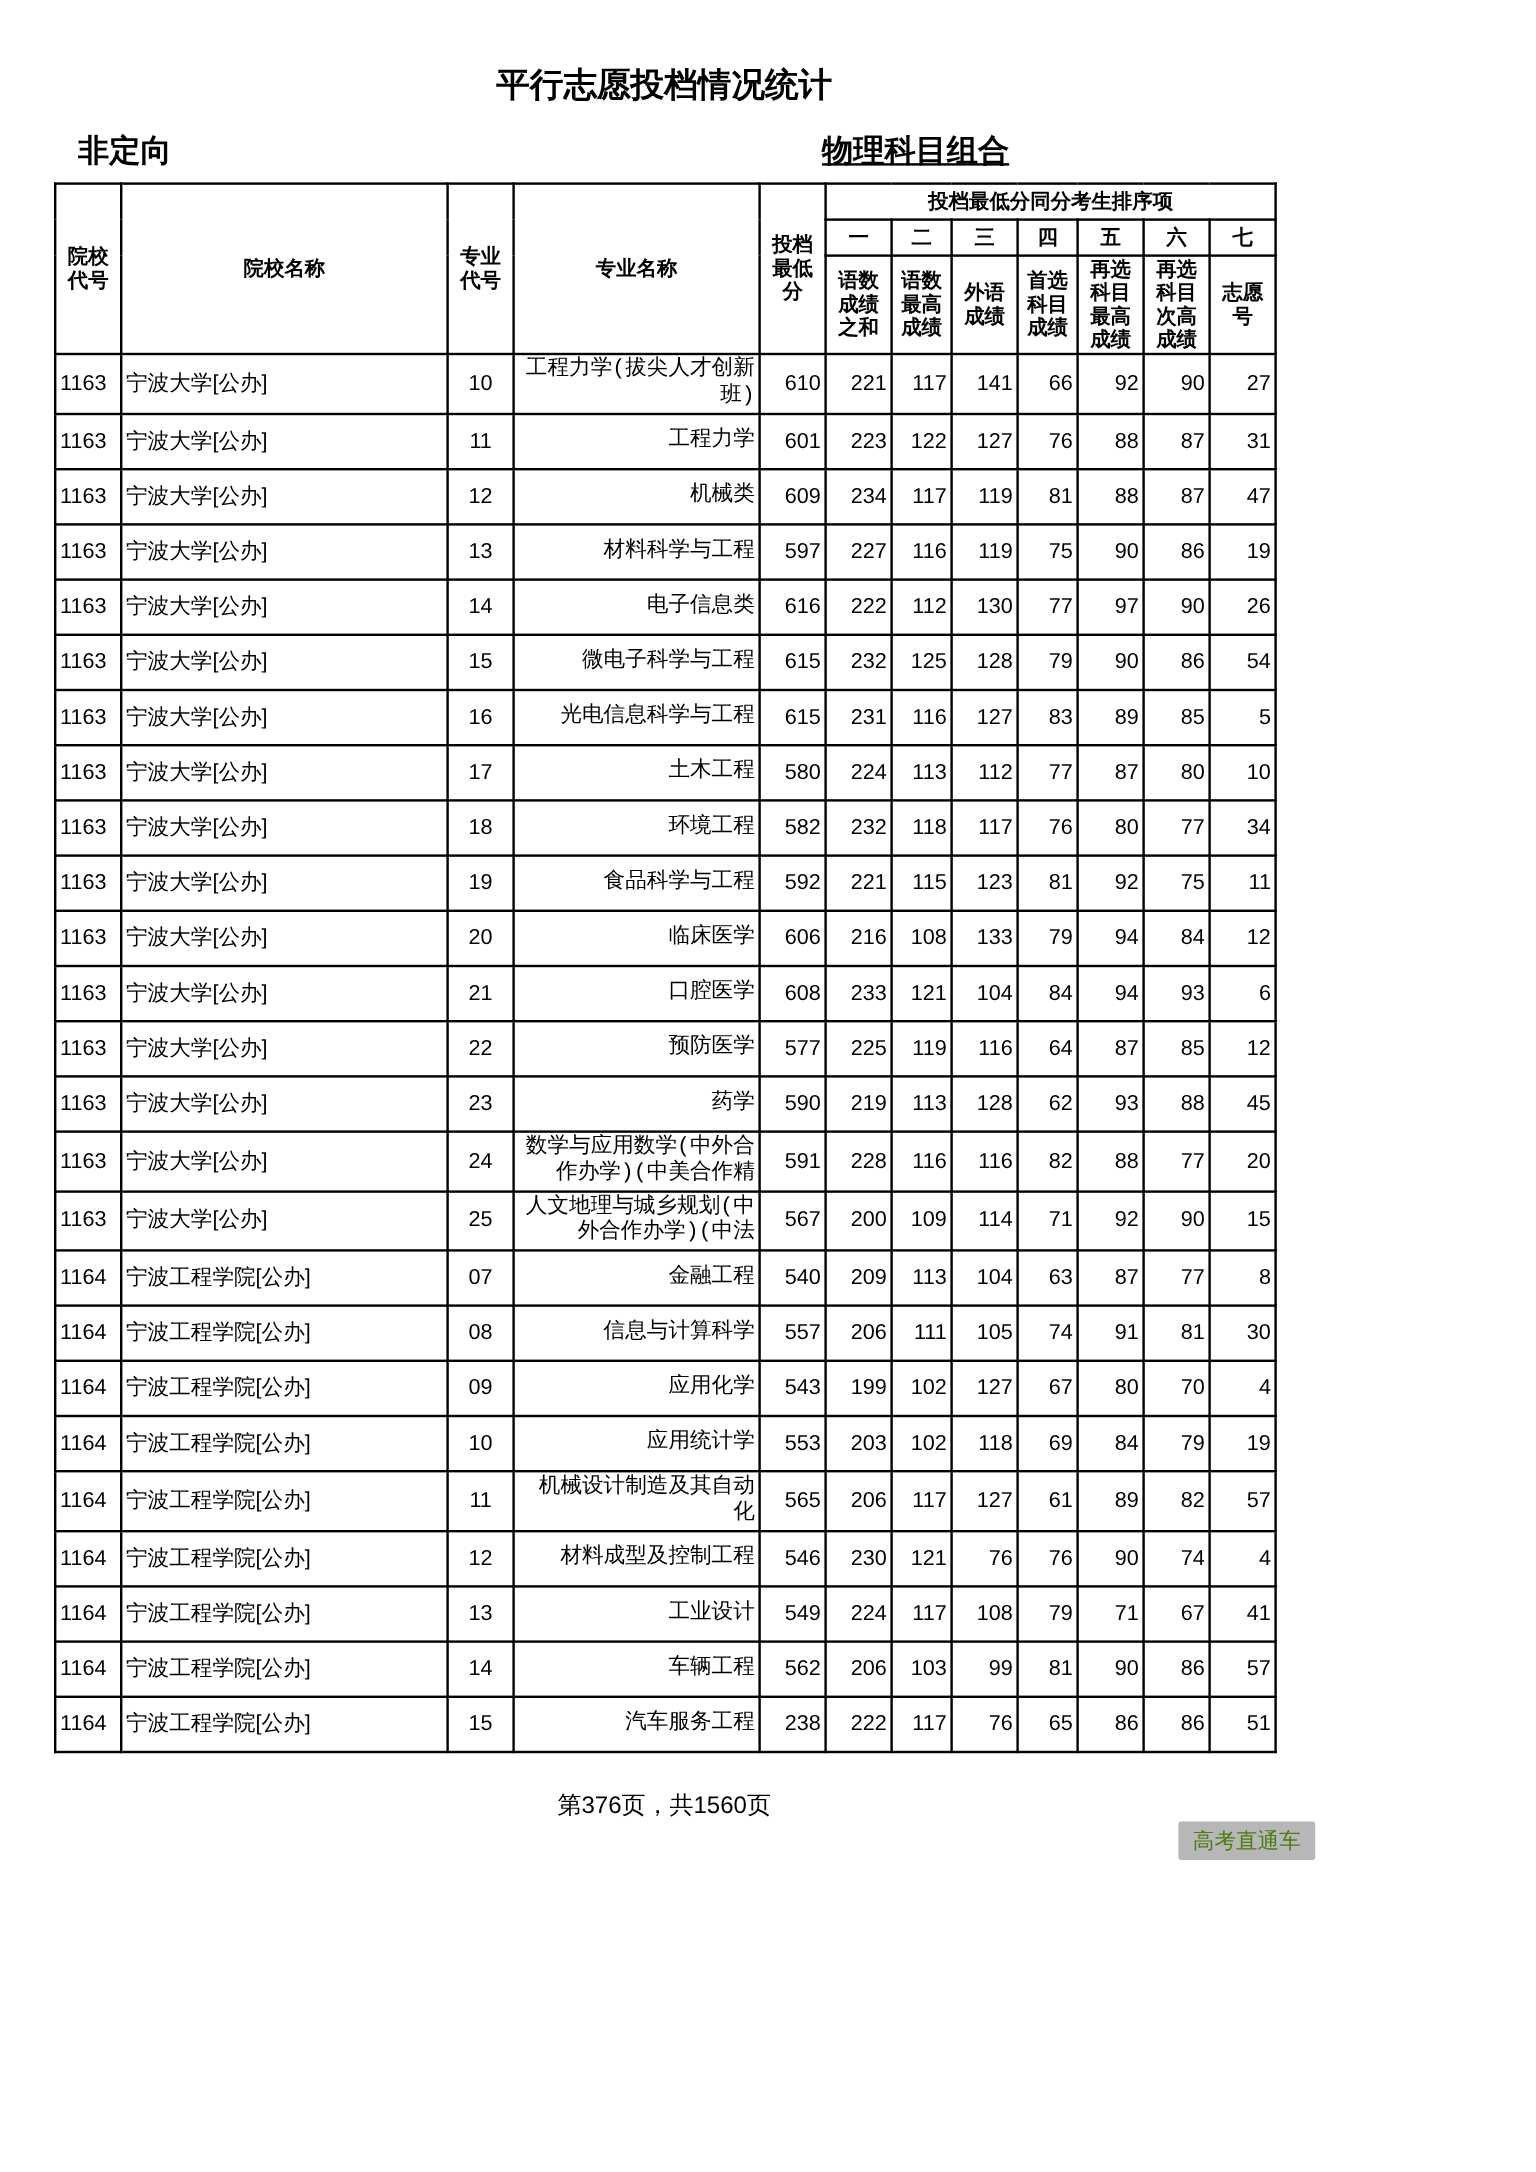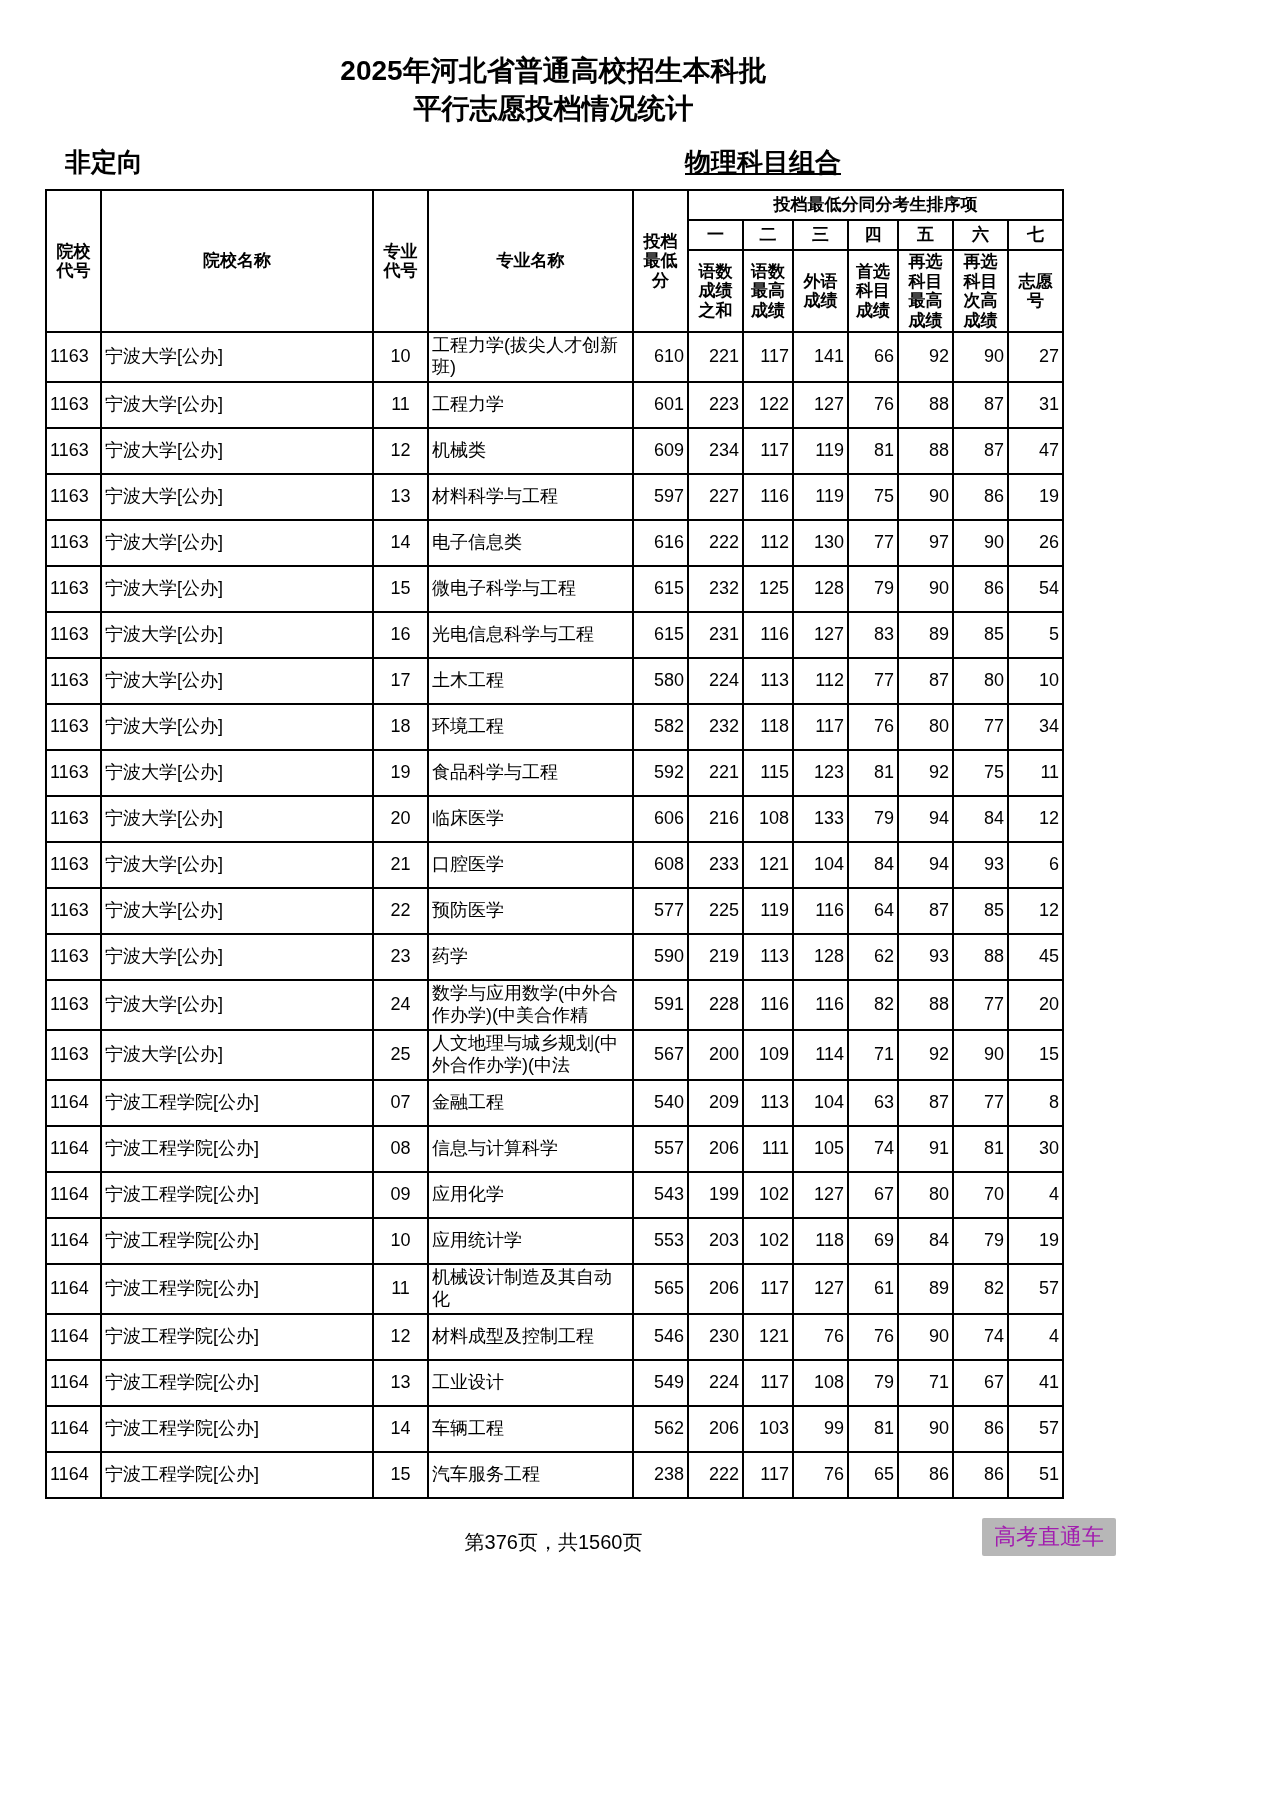"2025年河北省普通高校招生本科批" div { html: <div>2025年河北省普通高校招生本科批</div> -> none }
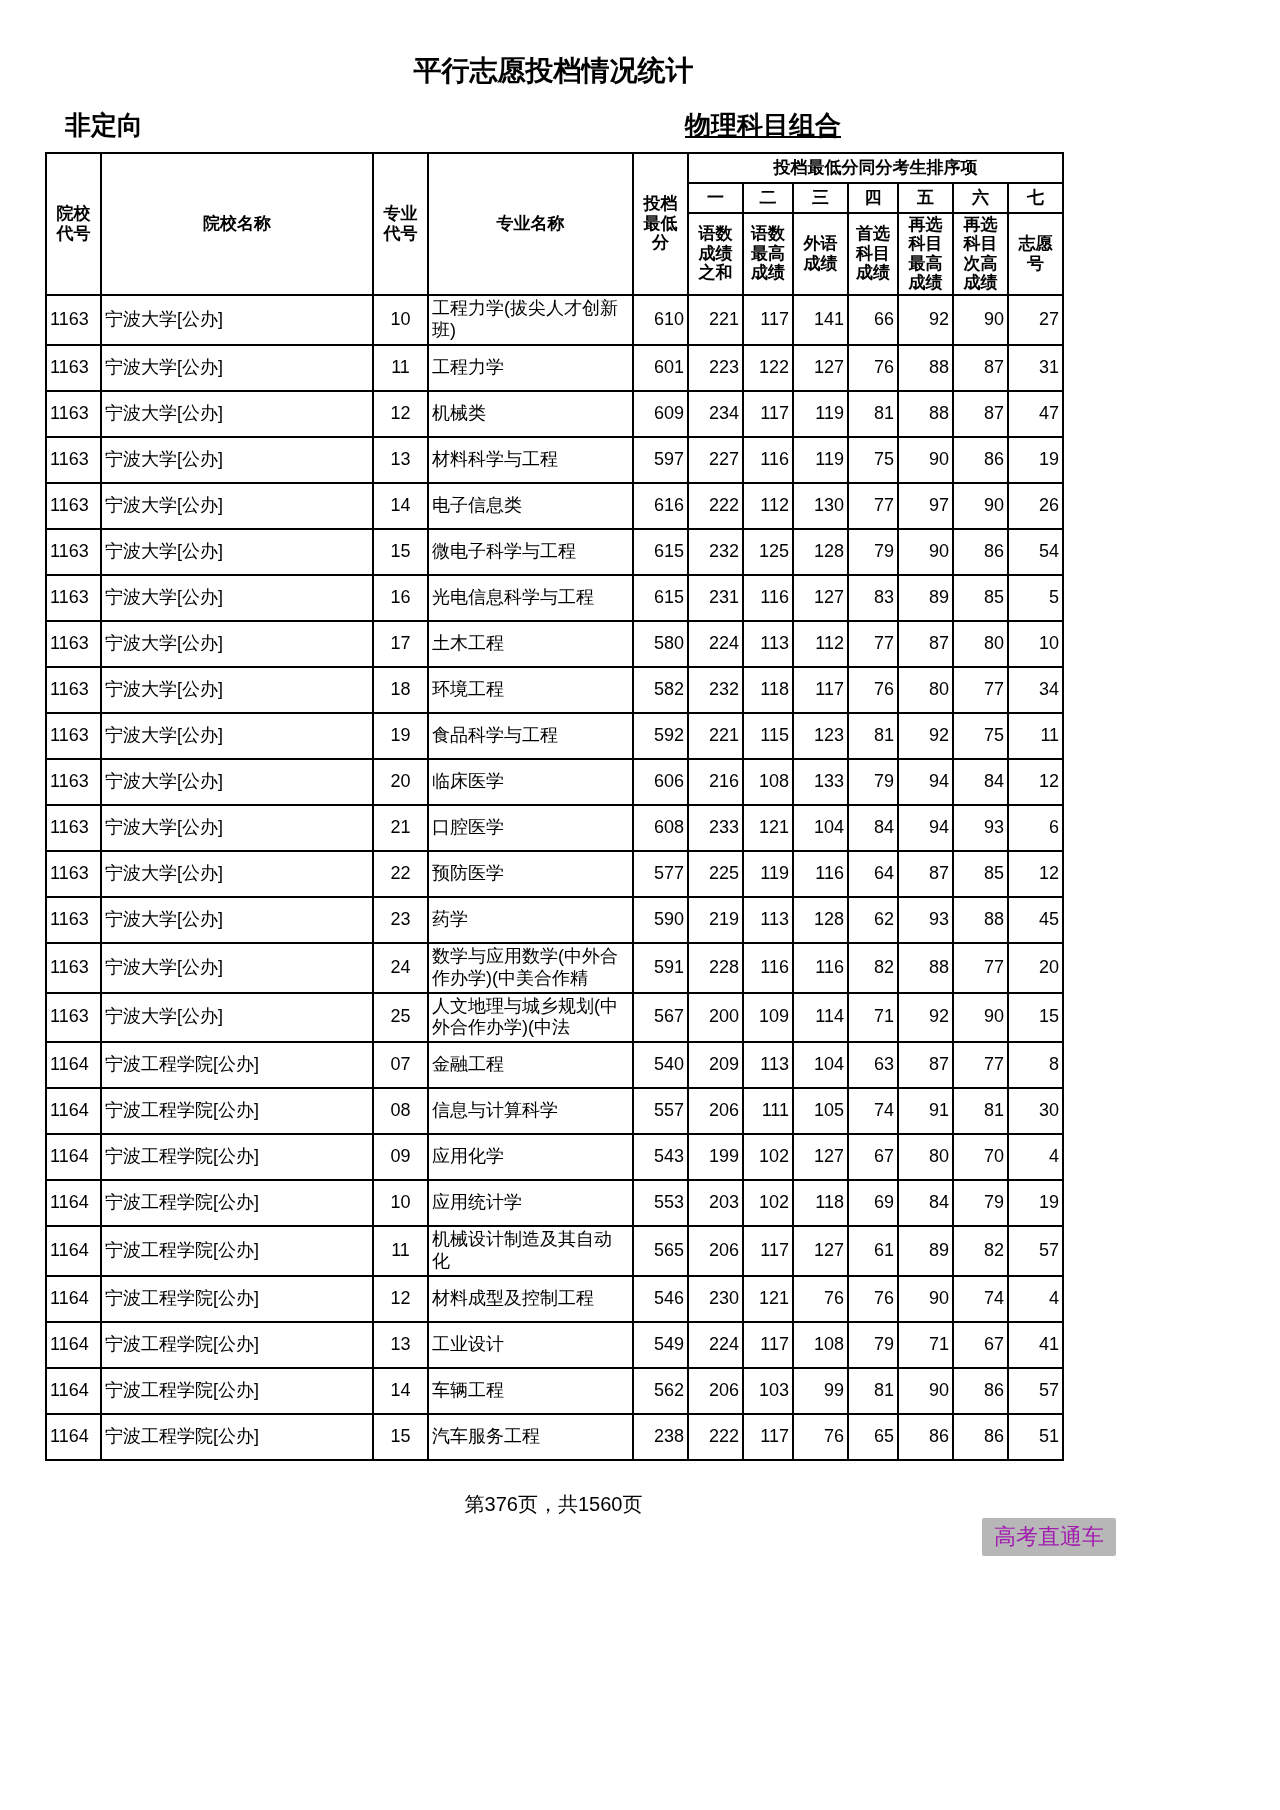"工程力学(拔尖人才创新班)" td.cell-major { font-family: none -> Liberation Mono, monospace; text-align: left -> right }
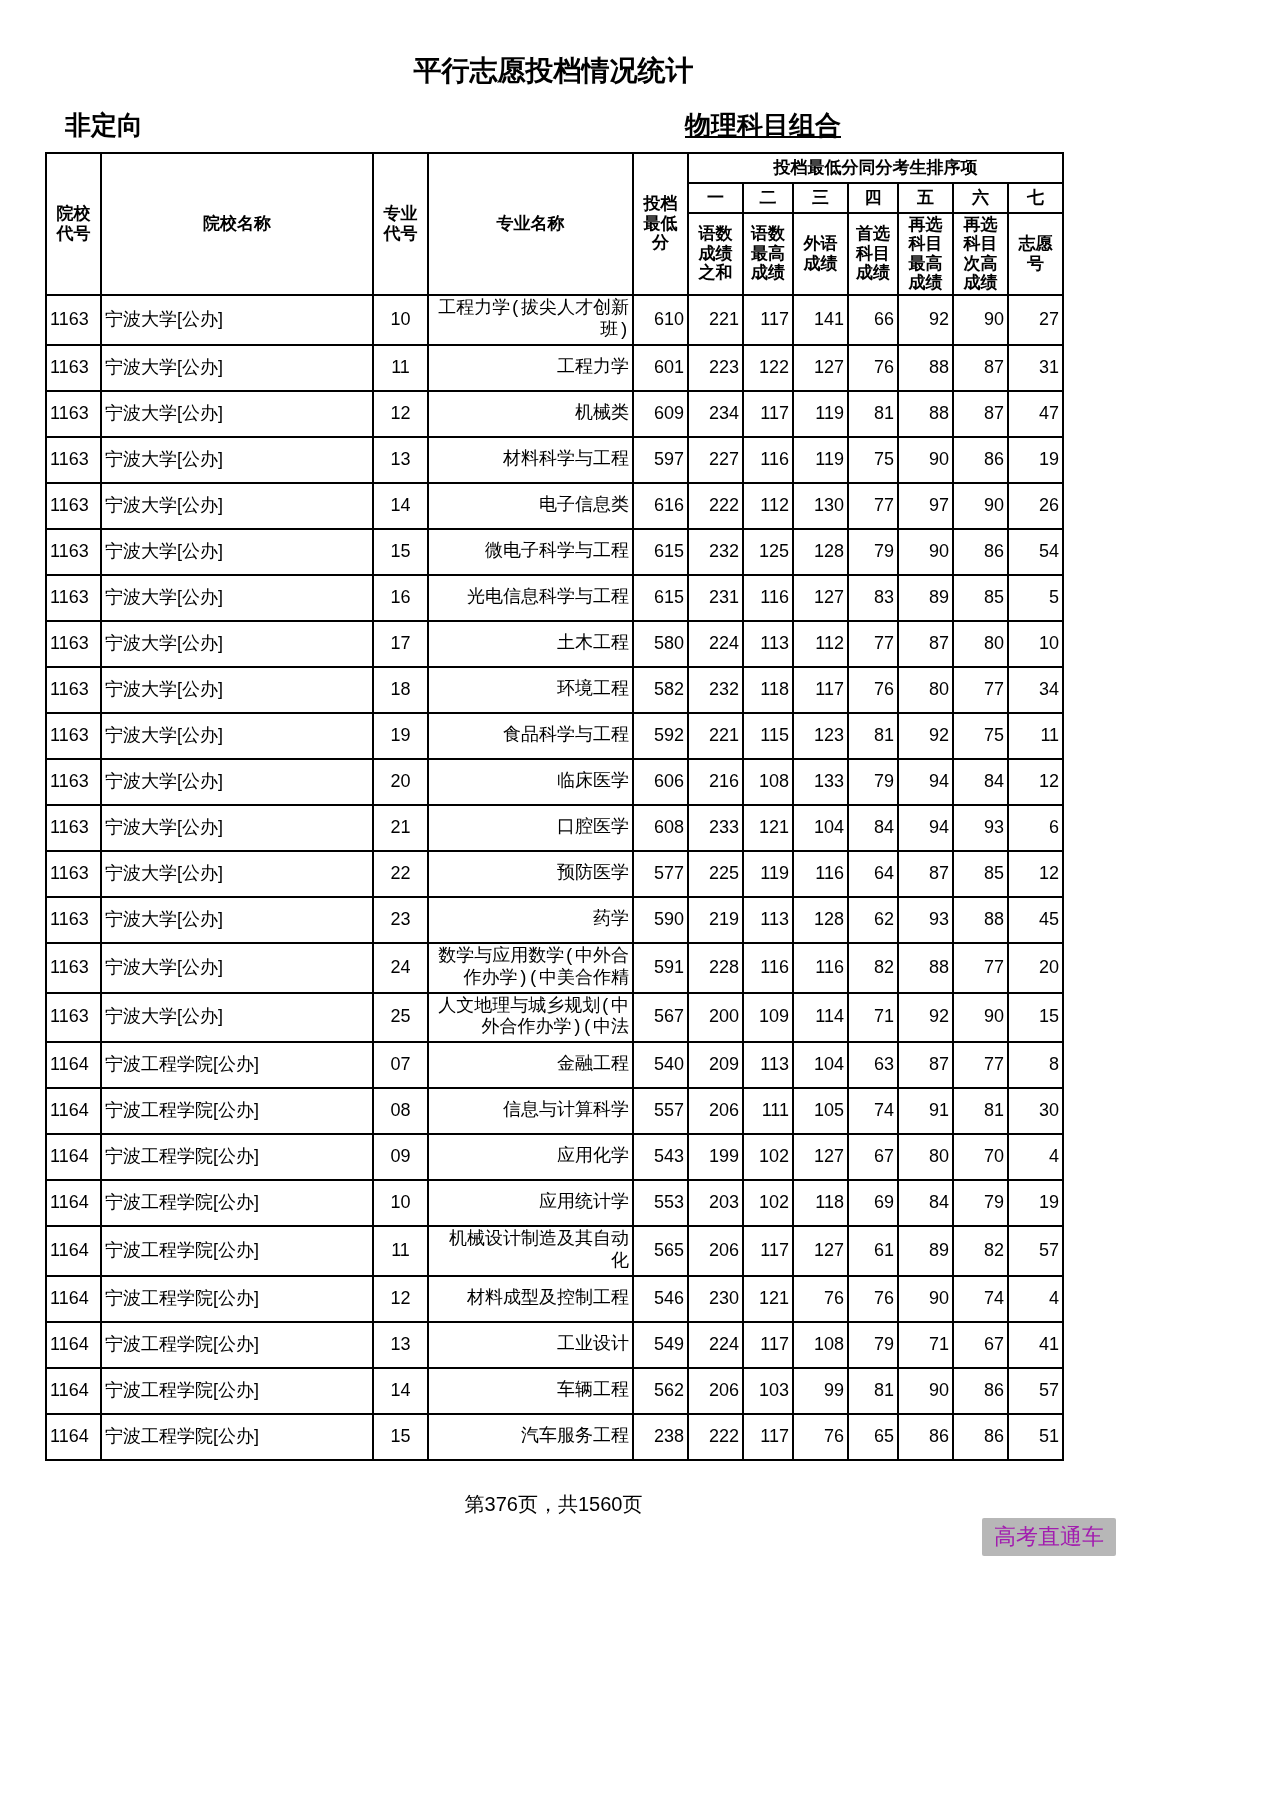"高考直通车" .watermark { color: #a21caf -> #4d7c0f; font-size: 22px -> 18px }
